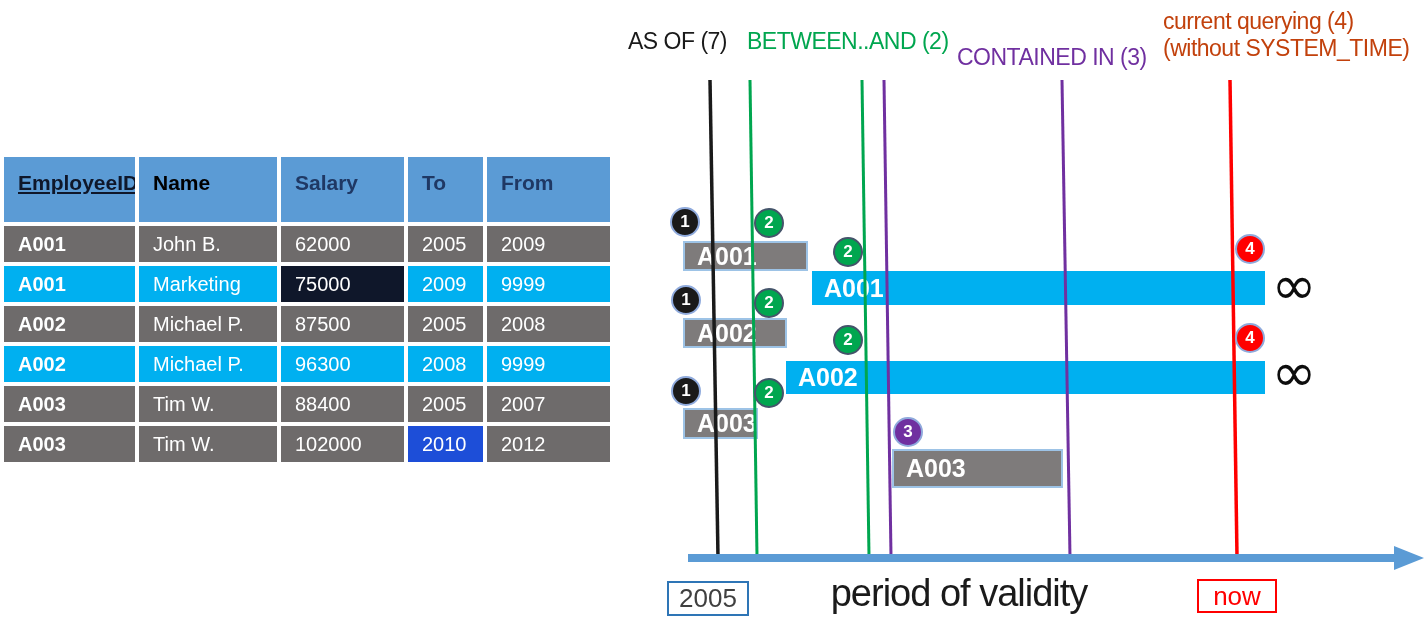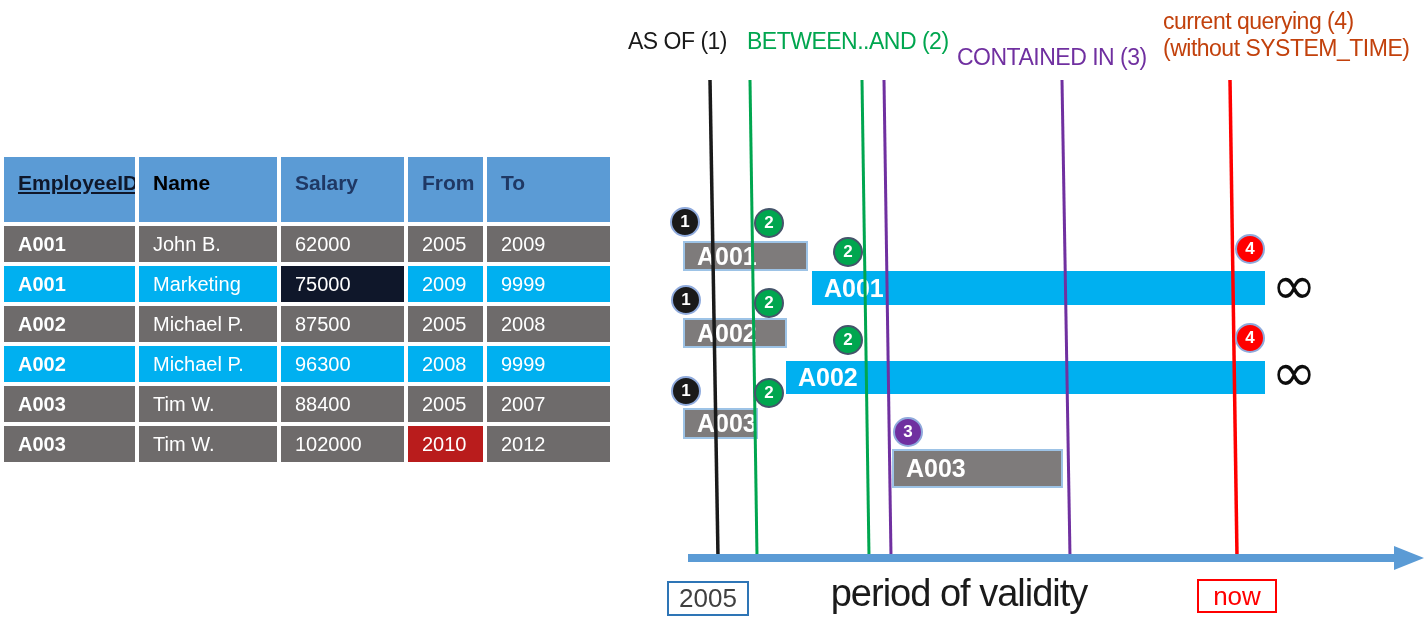"AS OF (1)" div { text: 1 -> 7 }
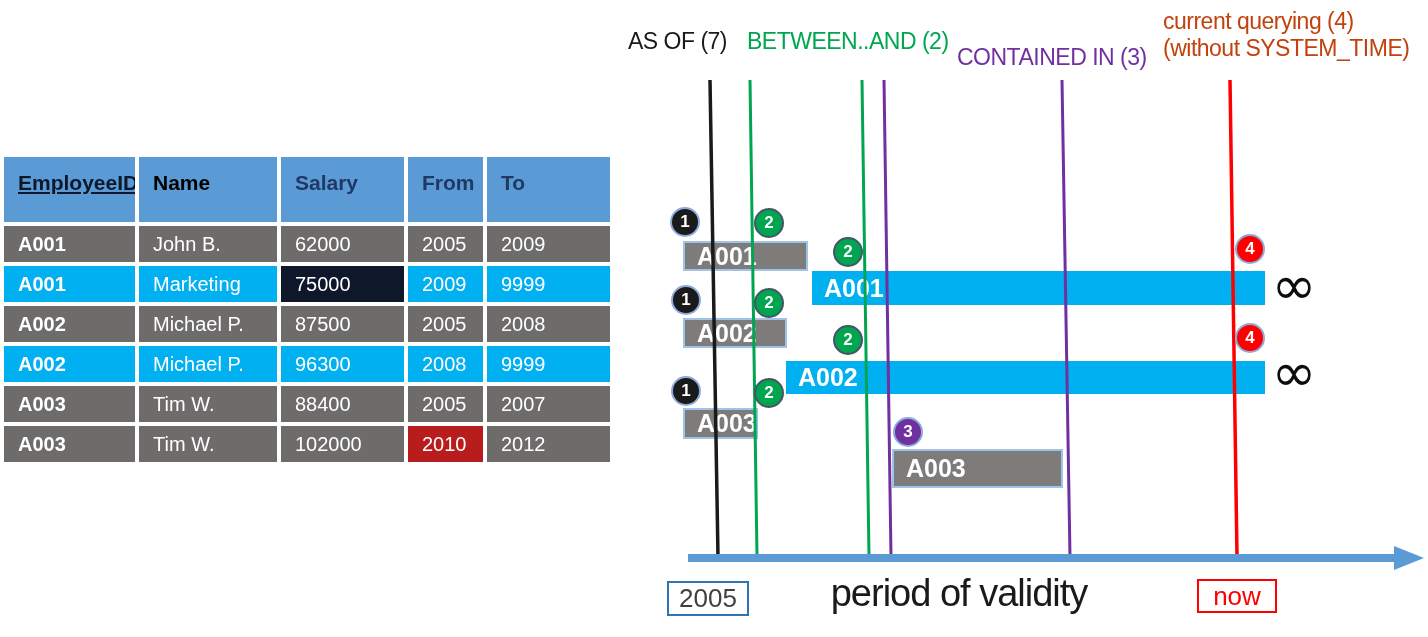"From" div.cell { order: before "To" -> after "To" }
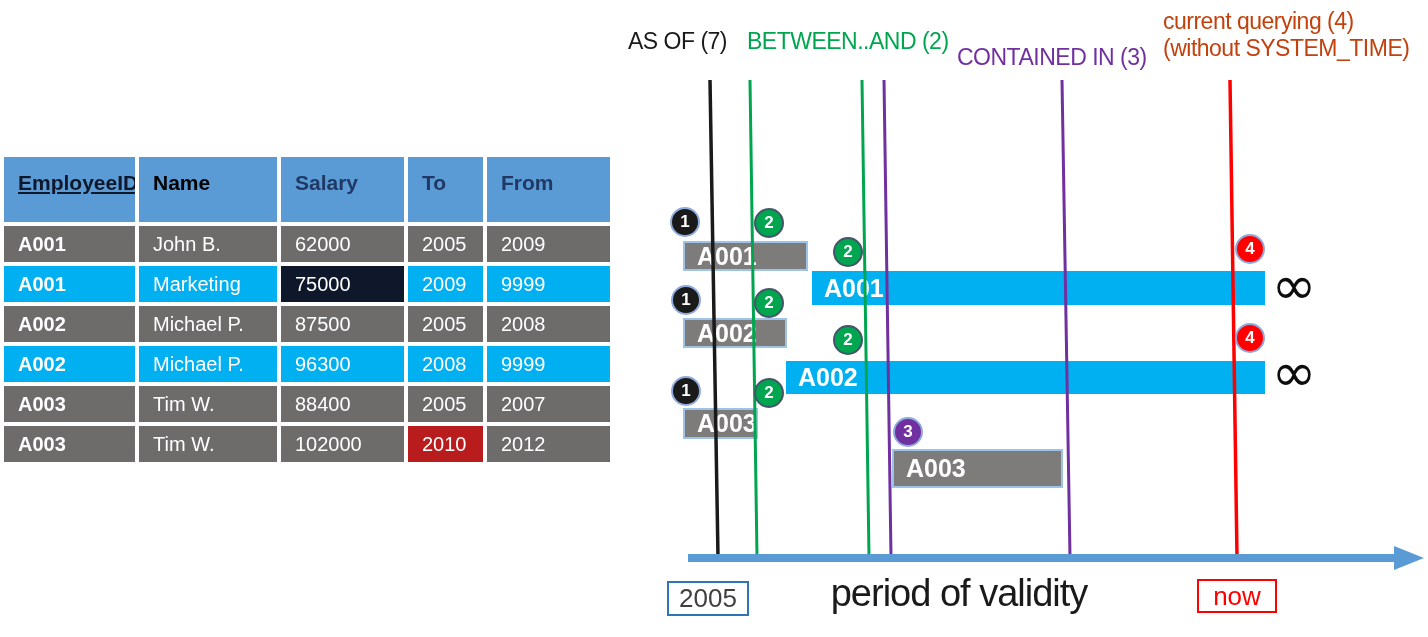"2010" div.cell { background: #b91c1c -> #1d4ed8 }
